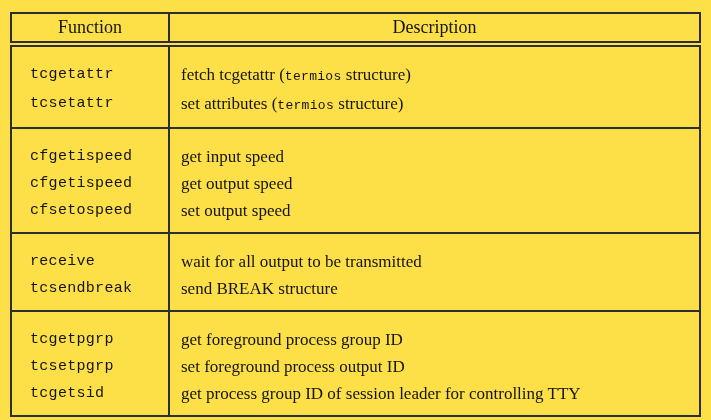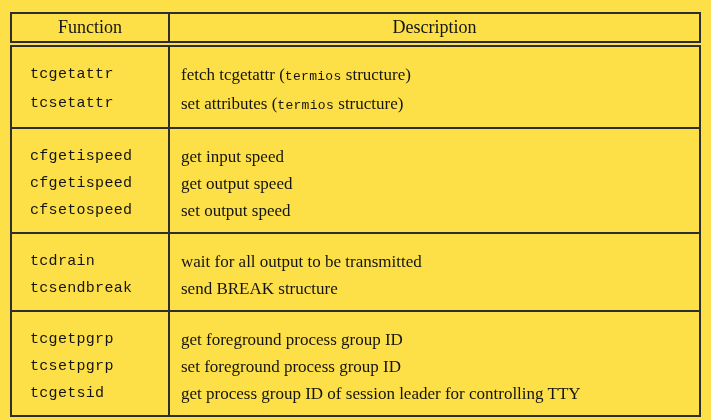"tcdrain" td.fn-cell { text: tcdrain -> receive }
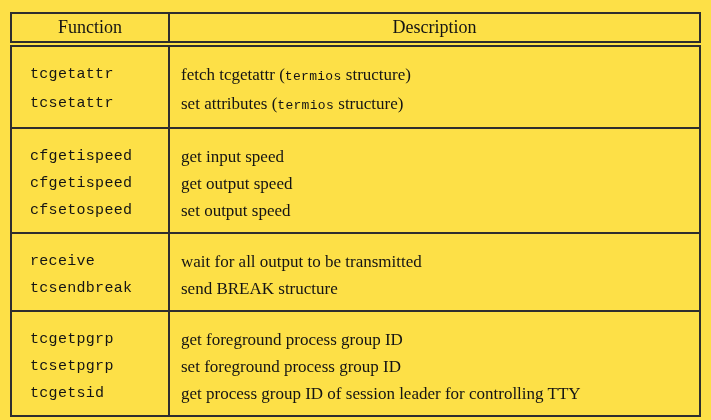"set foreground process group ID" td.desc-cell { text: group -> output }
